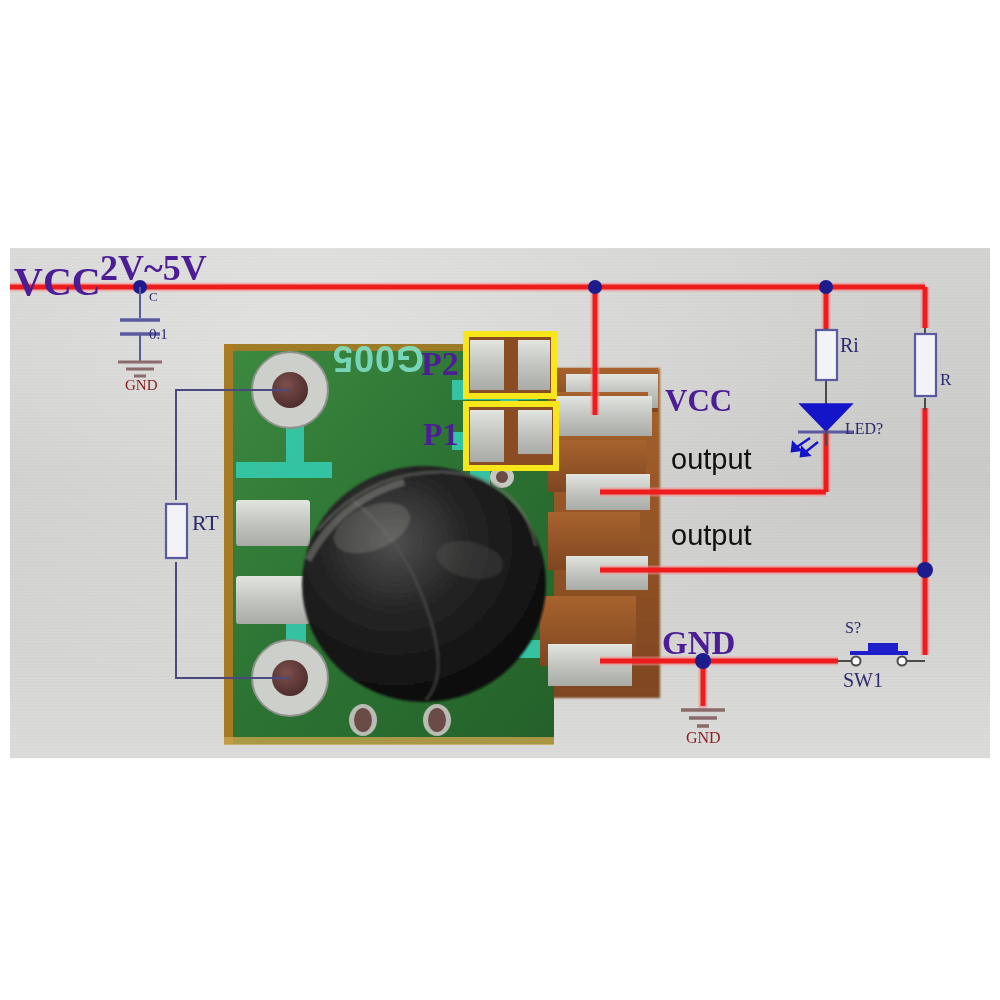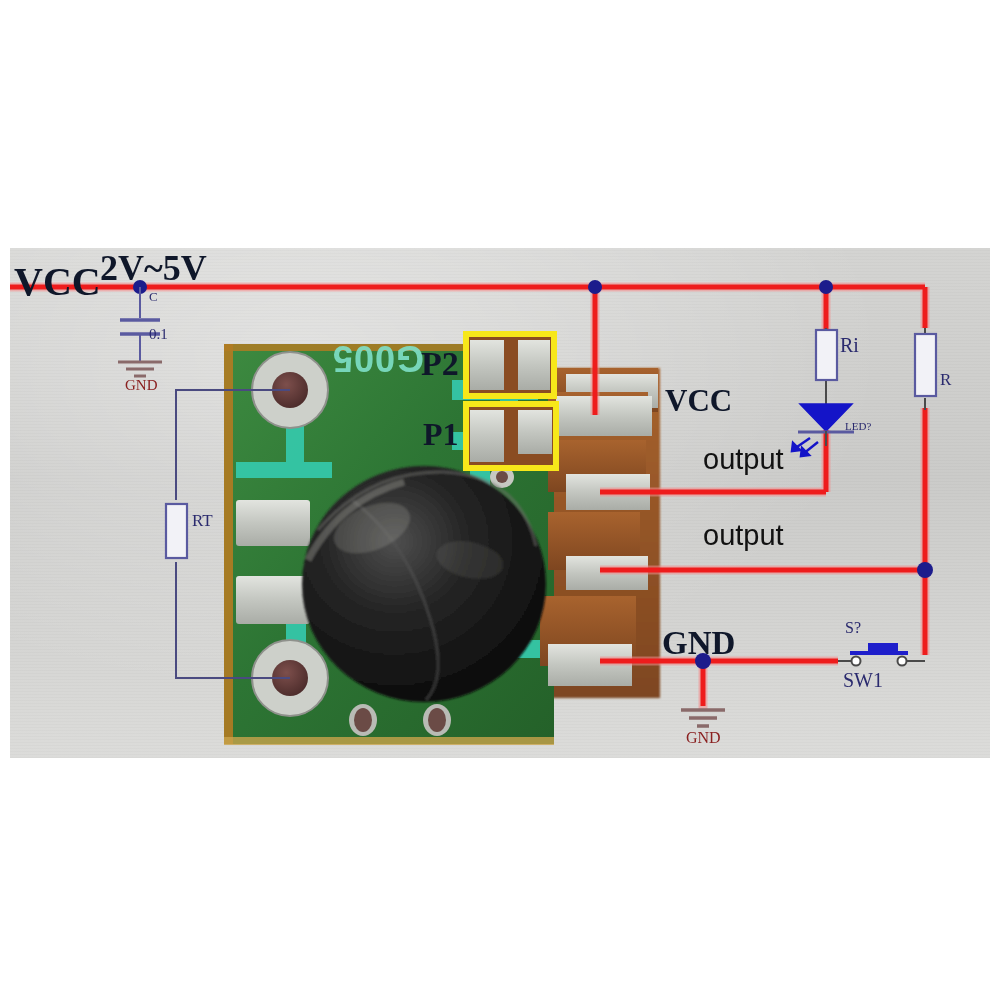"VCC" .serif-b { color: #0f172a -> #4c1d95 }
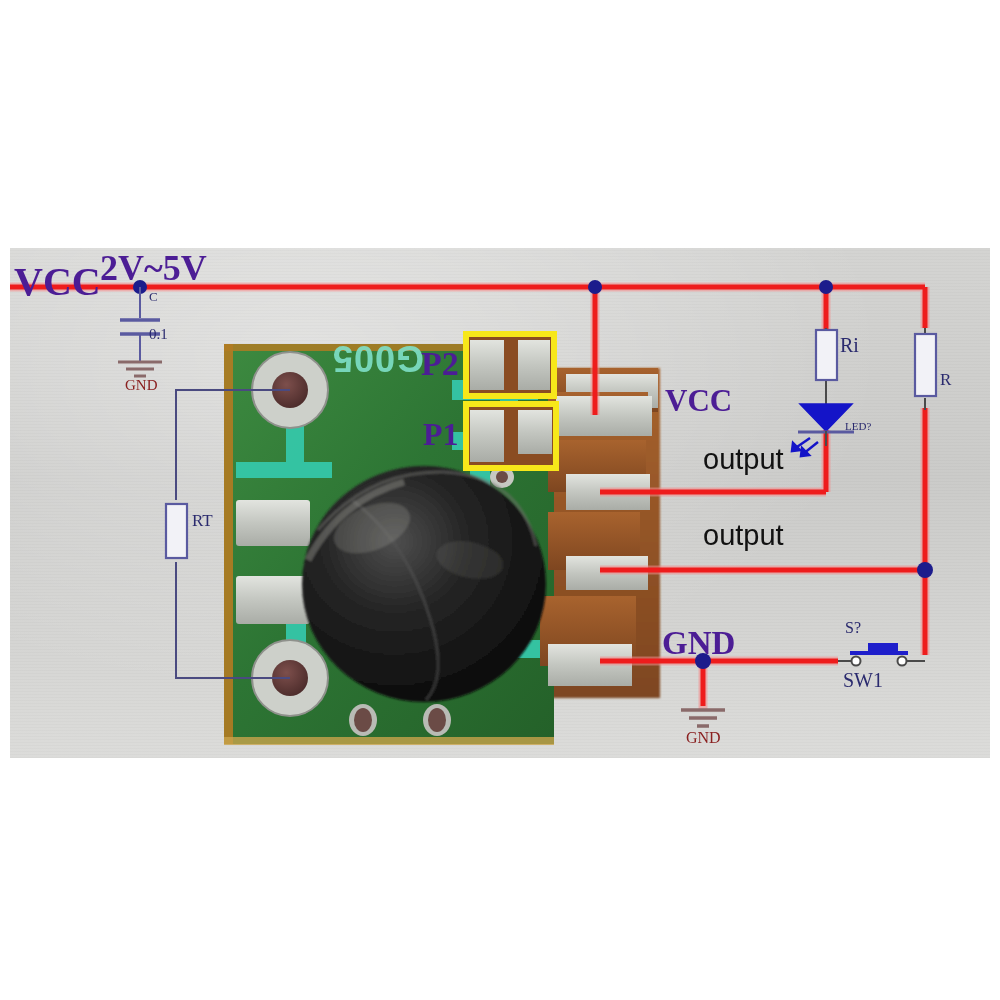"LED?" div.lbl { font-size: 11px -> 16px }
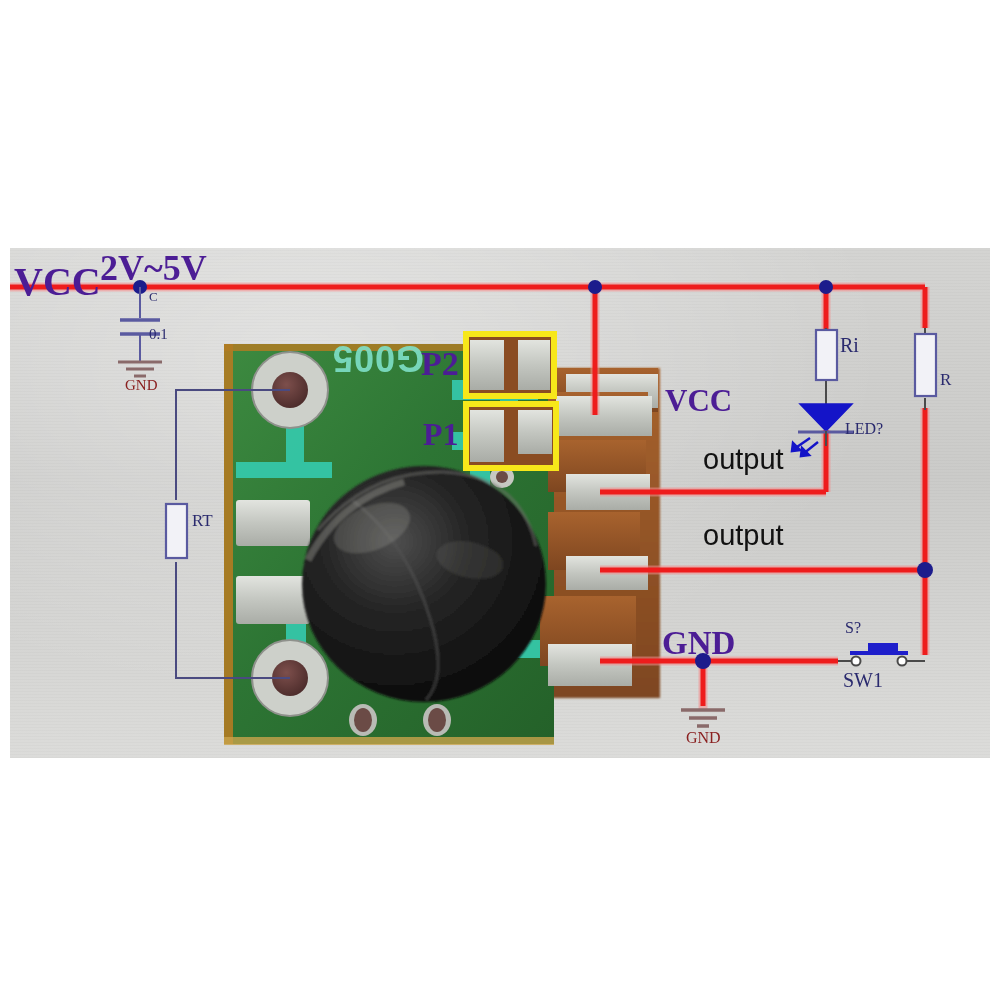"output" .sans { margin-left: 32px -> none }
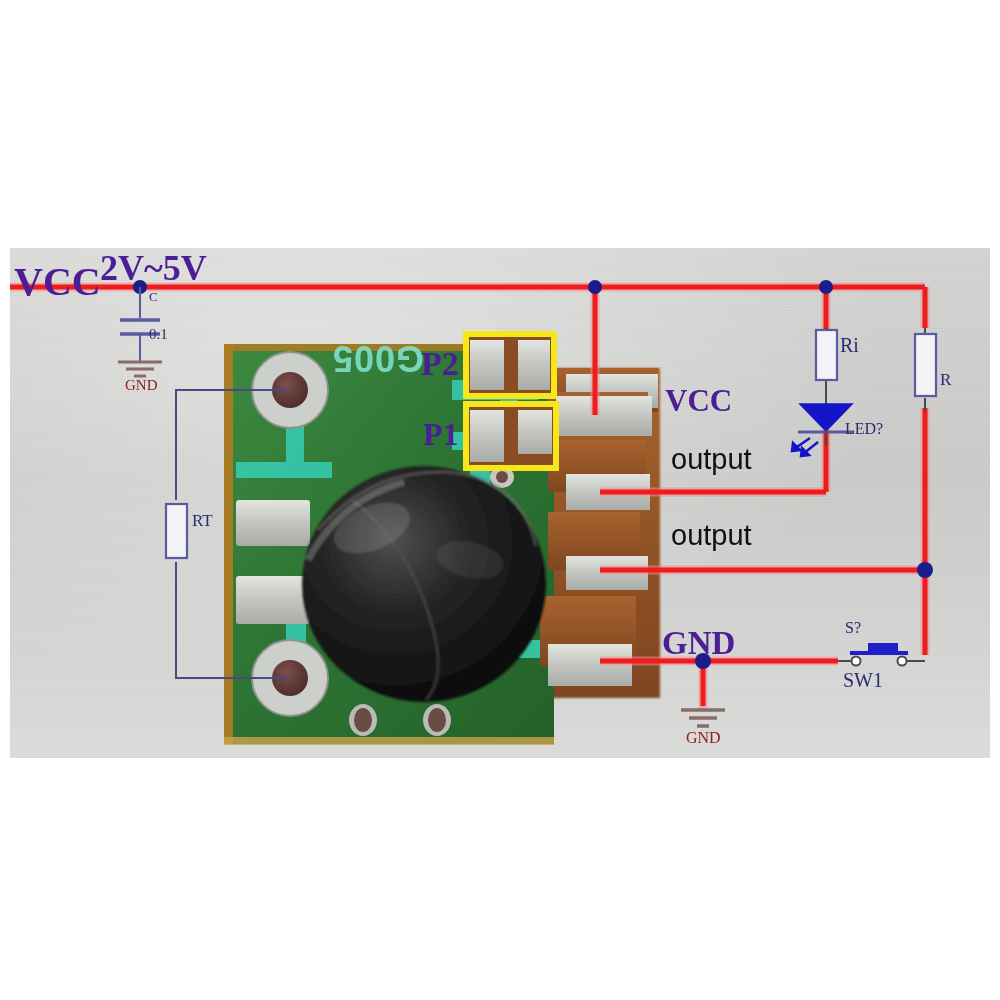"RT" div.lbl { font-size: 17px -> 22px }
